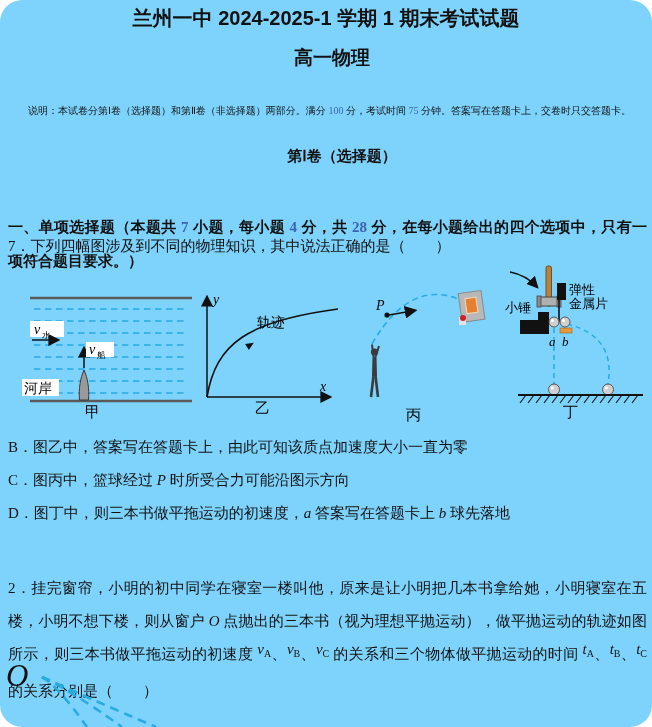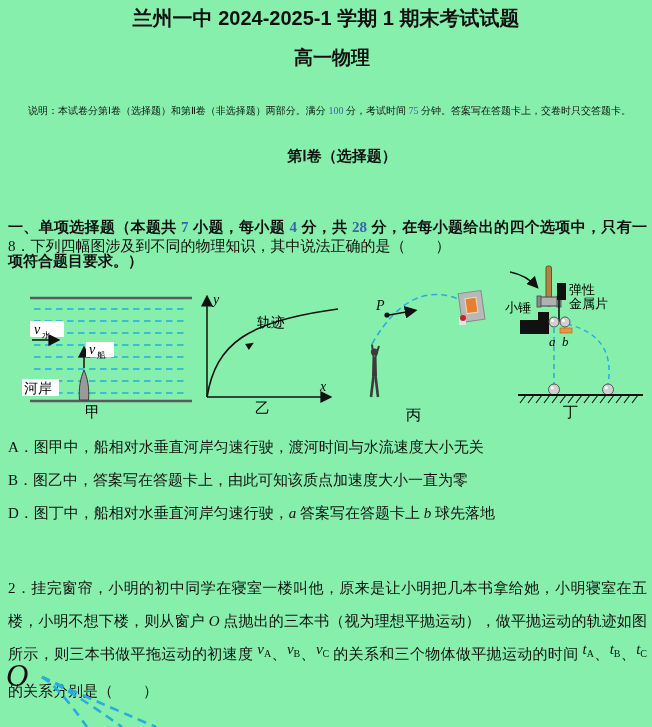"兰州一中 2024-2025-1 学期 1 期末考试试题" .page { background: #86efac -> #7dd3fc; border-radius: none -> 22px }
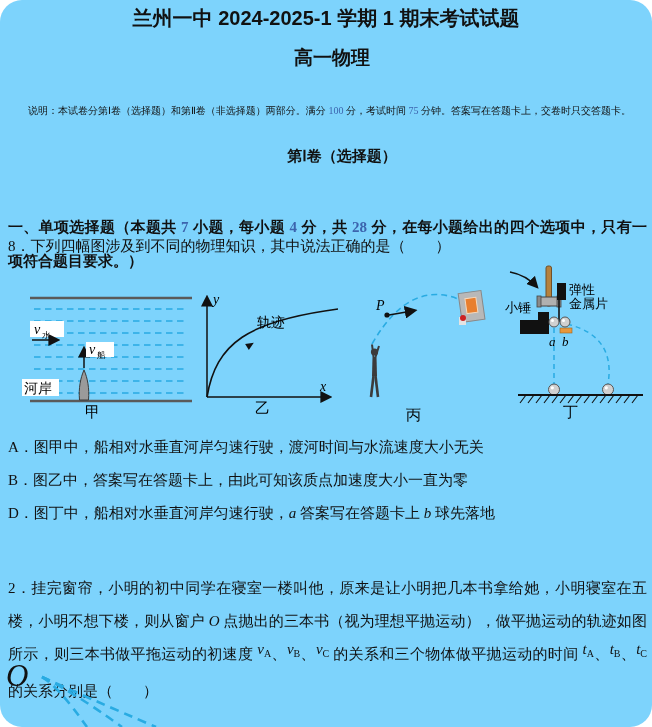"8．下列四幅图涉及到不同的物理知识，其中说法正确的是（ ）" div.abs { text: 8 -> 7 }
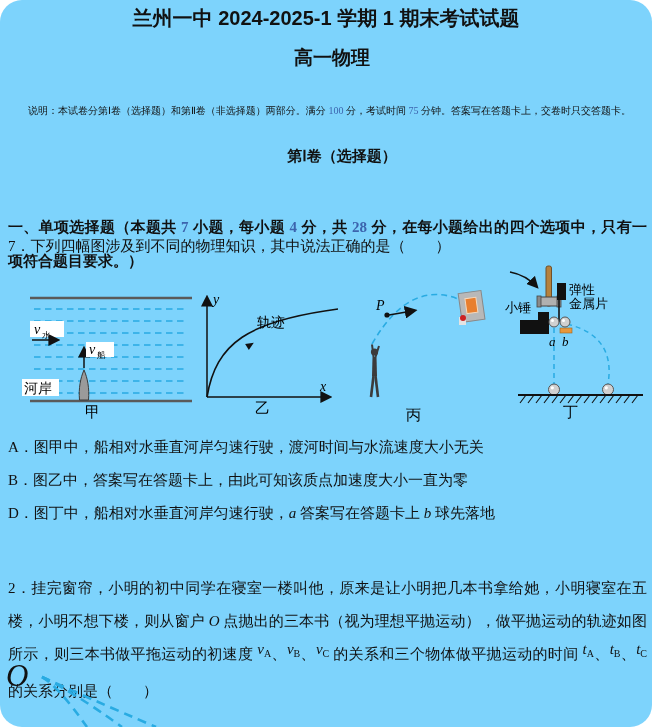"A．图甲中，船相对水垂直河岸匀速行驶，渡河时间与水流速度大小无关" span.opt { html: <span>A．图甲中，船相对水垂直河岸匀速行驶，渡河时间与水流速度大小无关</span> -> none }
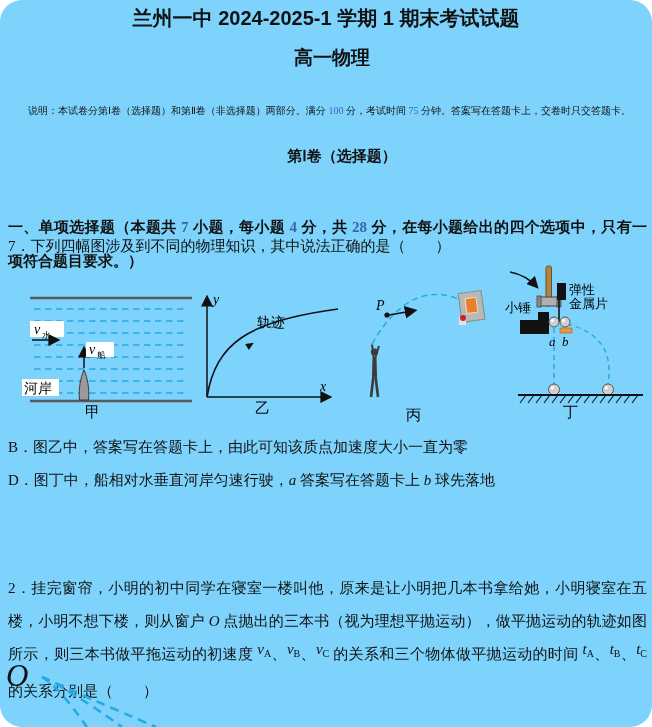"C．图丙中，篮球经过 P 时所受合力可能沿图示方向" span.opt { html: none -> <span><span>C．图丙中，篮球经过 </span><span>P</span><span> 时所受合力可能沿图示方向</span></span> }
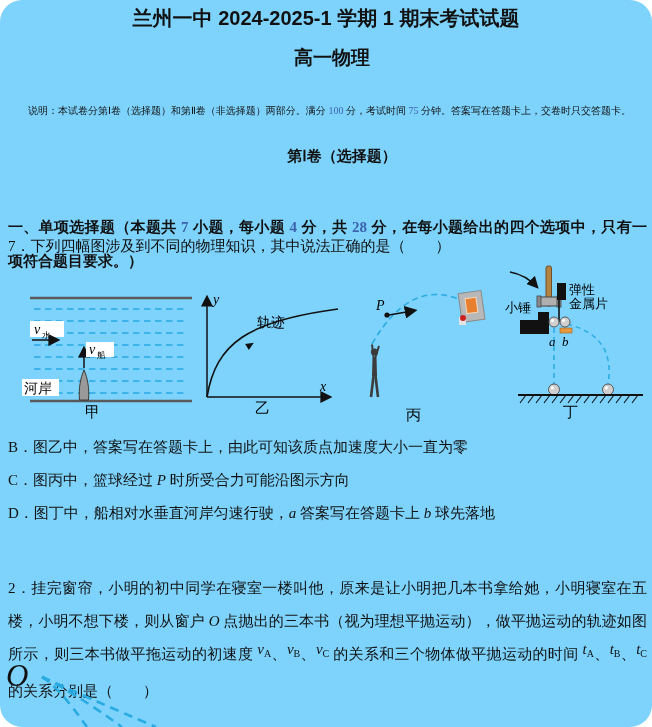"D．图丁中，船相对水垂直河岸匀速行驶，" span { text: 船相对水垂直河岸匀速行驶 -> 则三本书做平拖运动的初速度 }
